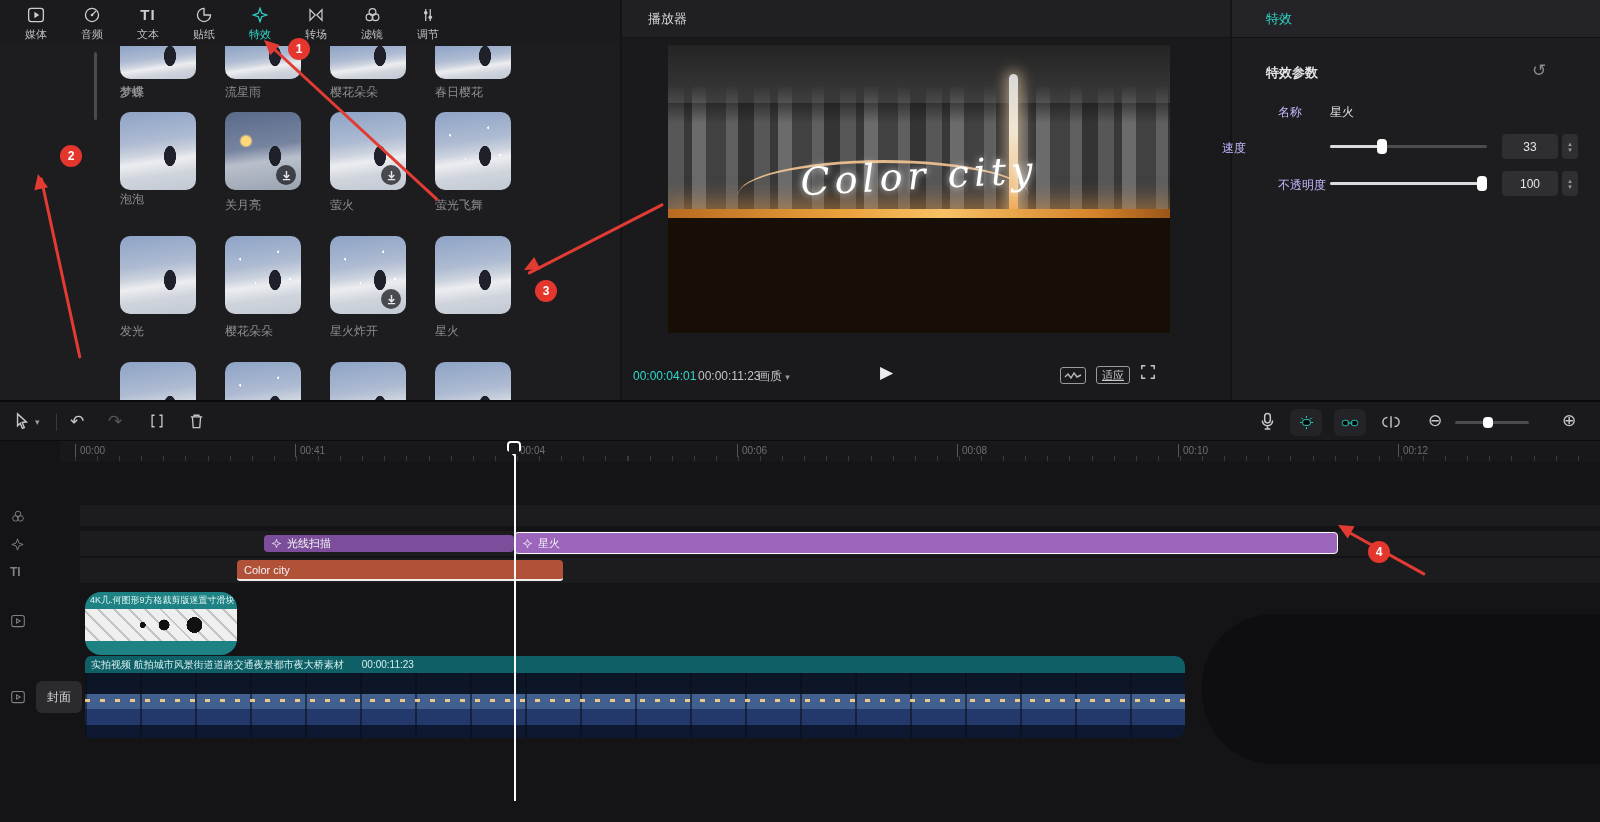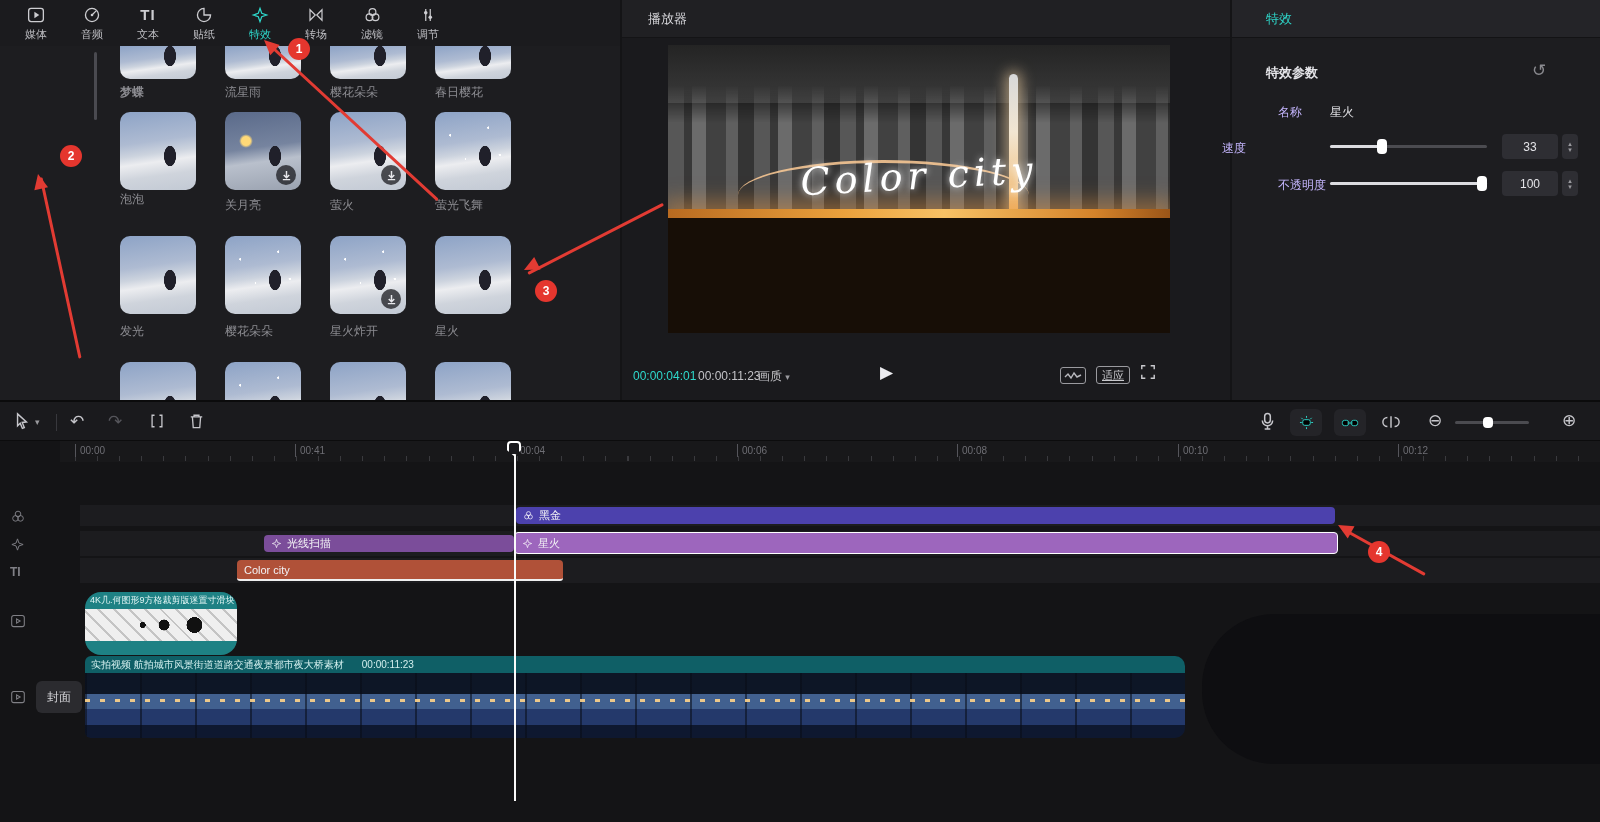"黑金" div.clip { html: <div> <svg> <circle></circle> <circle></circle> <circle></circle> </svg> <span>黑金</span> </div> -> none }
